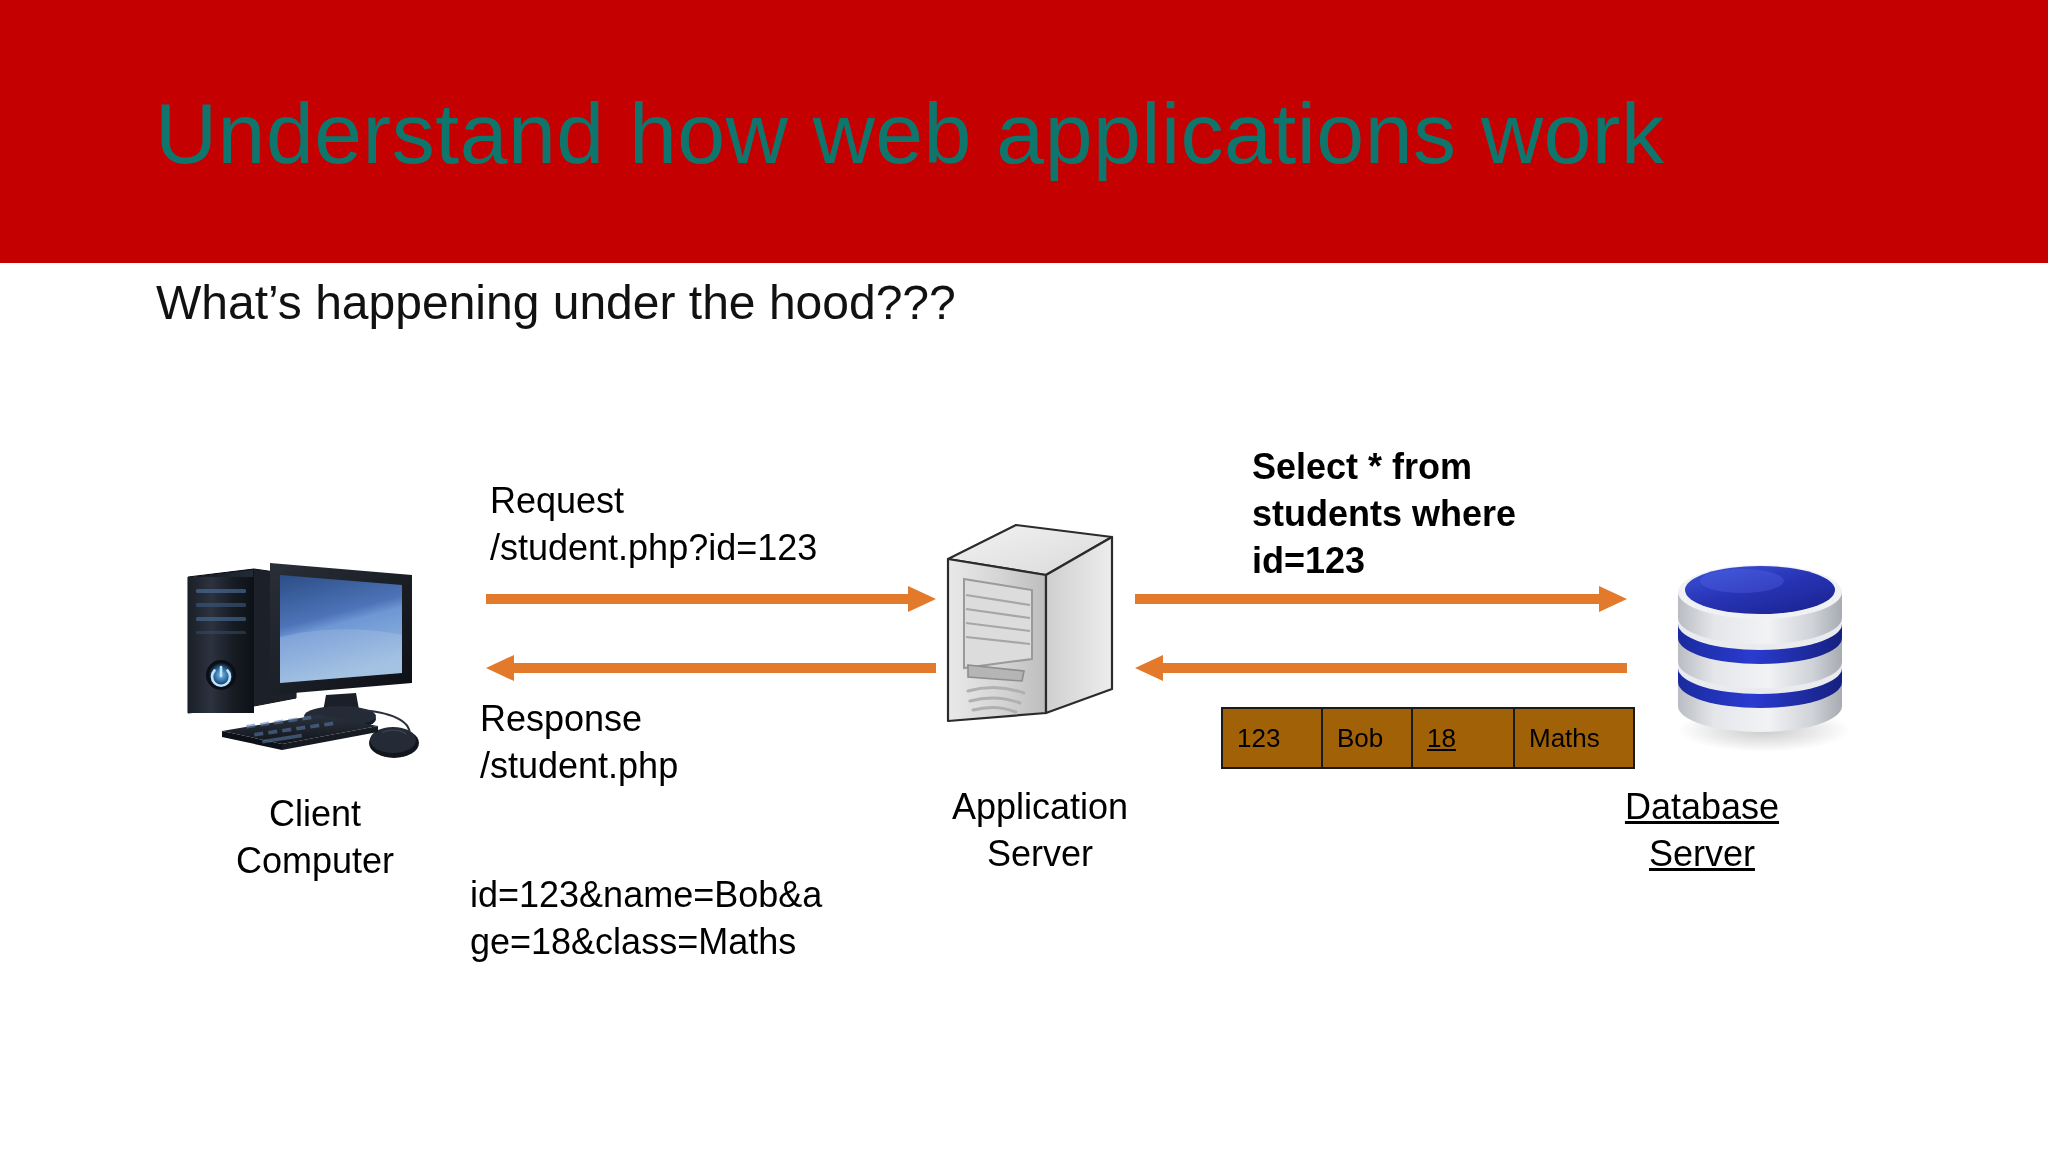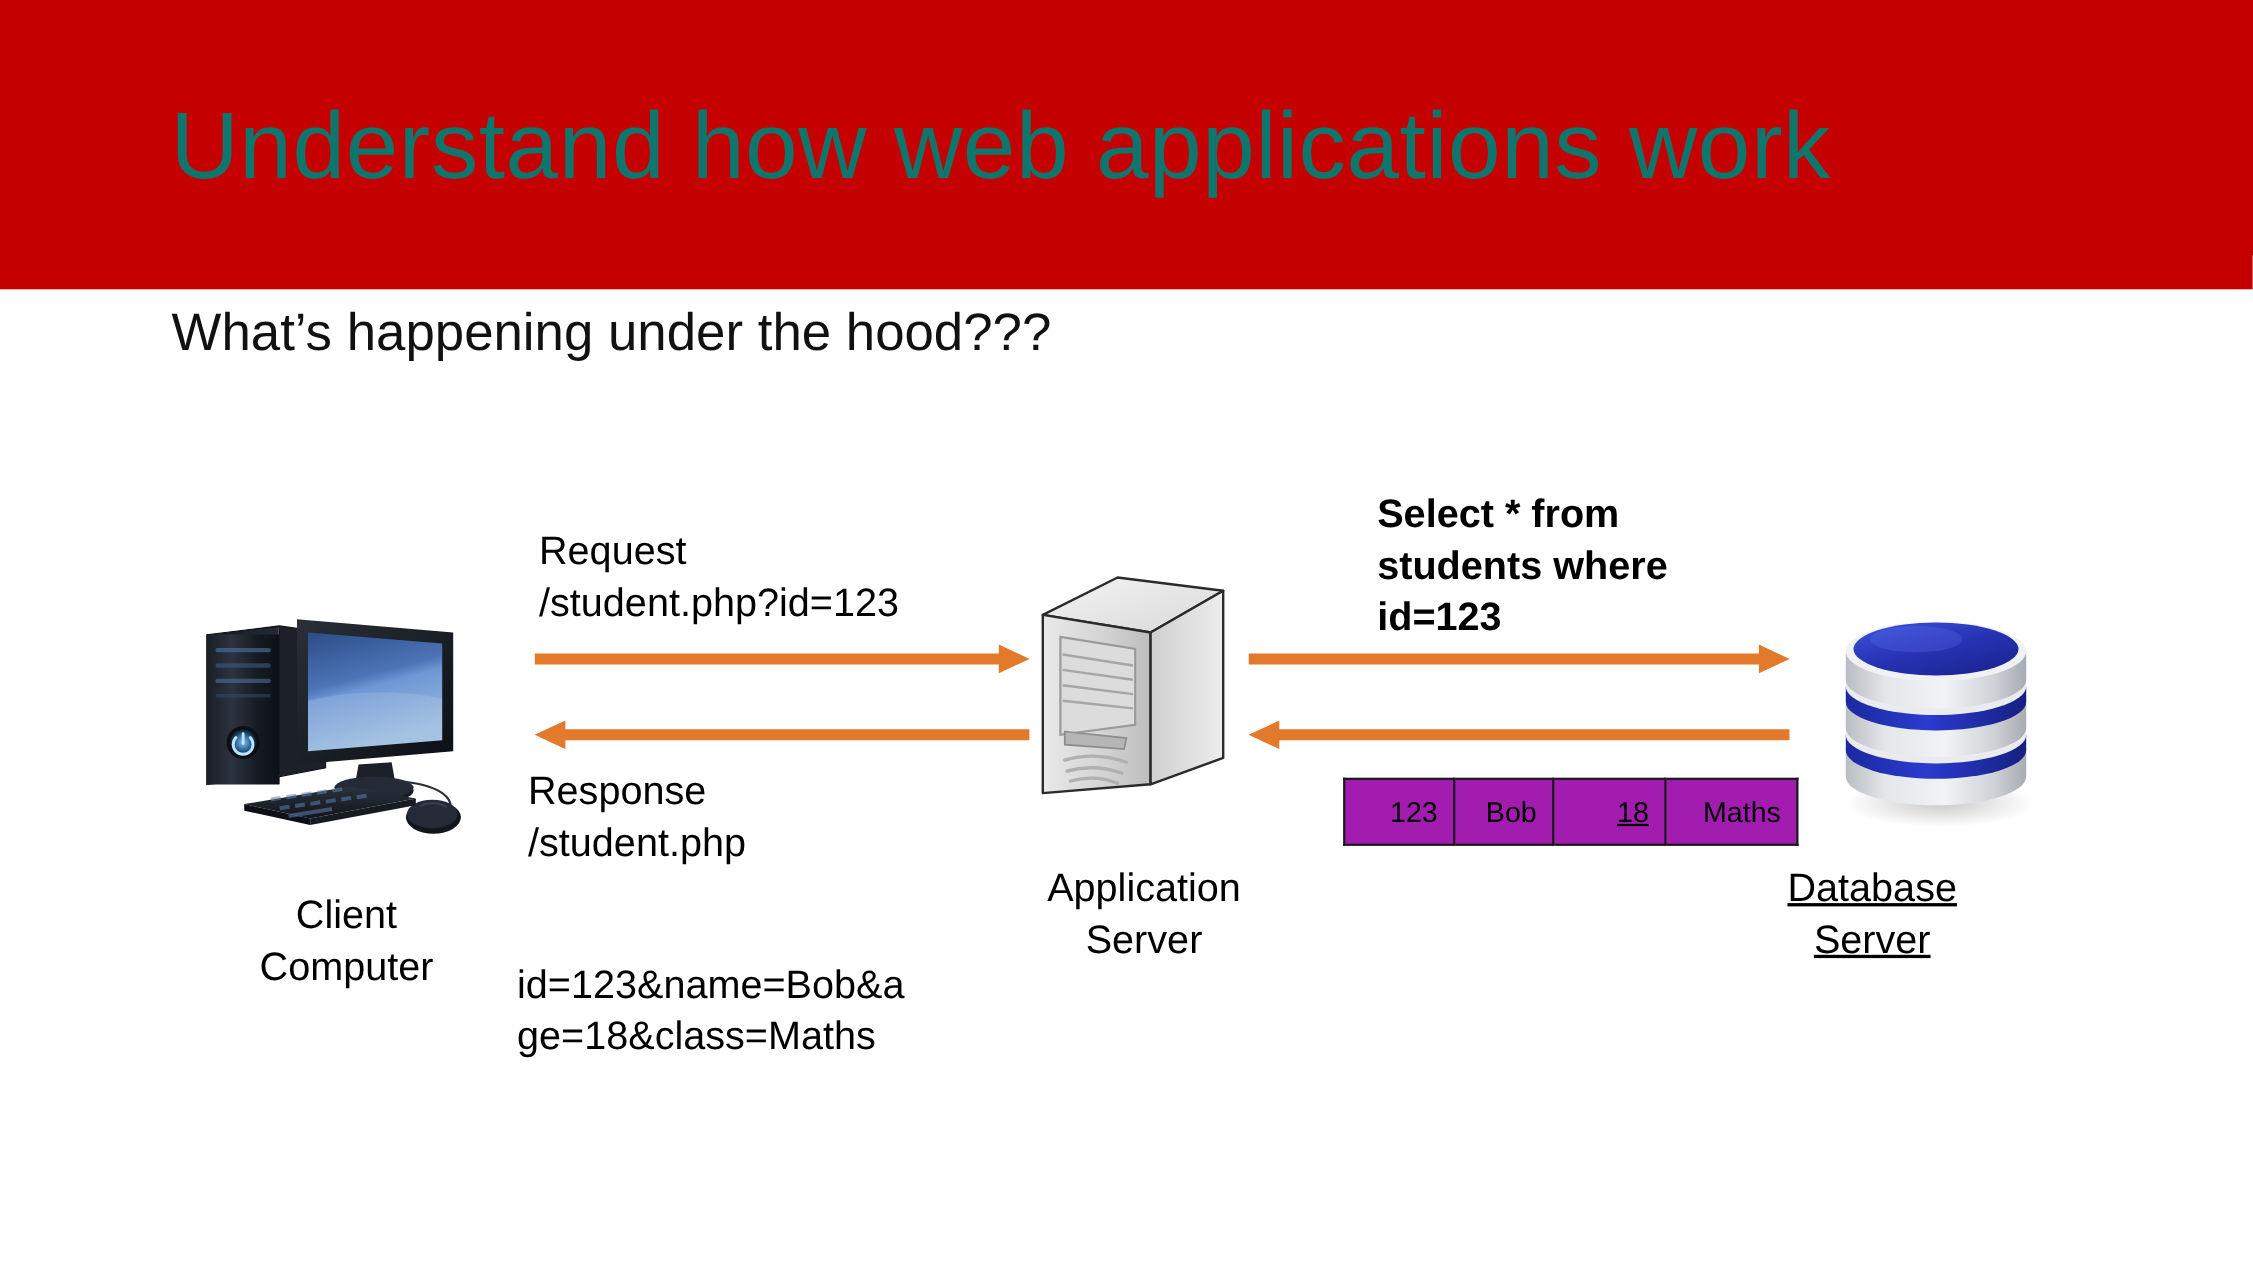"123" .result-table td { background: #a21caf -> #a16207; text-align: right -> left }
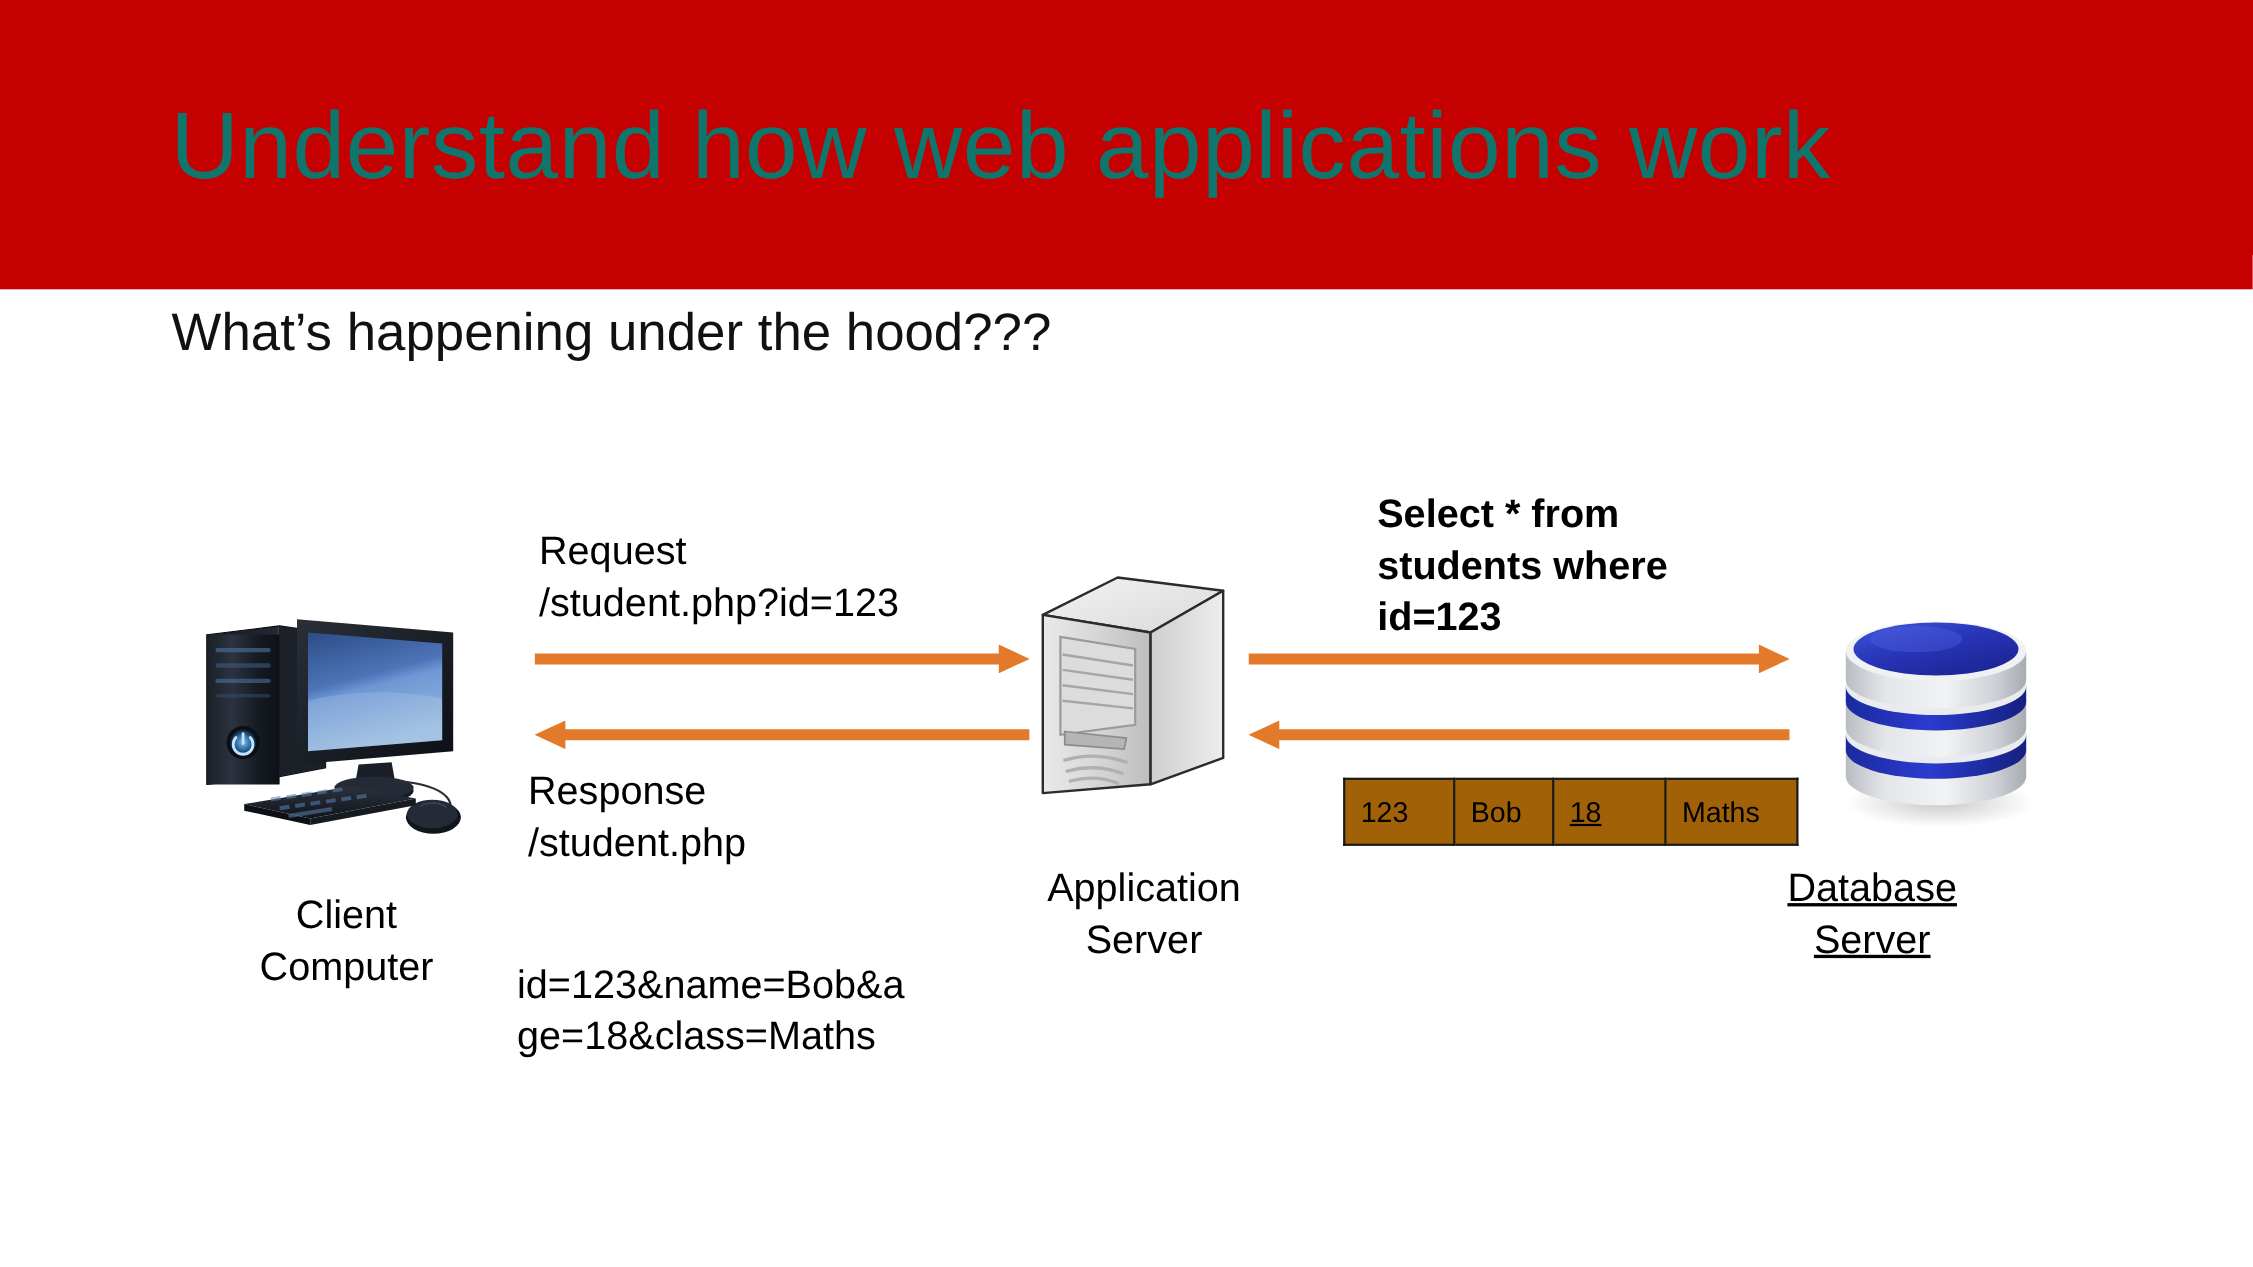"Client" .lbl-client { top: 808px -> 790px }
